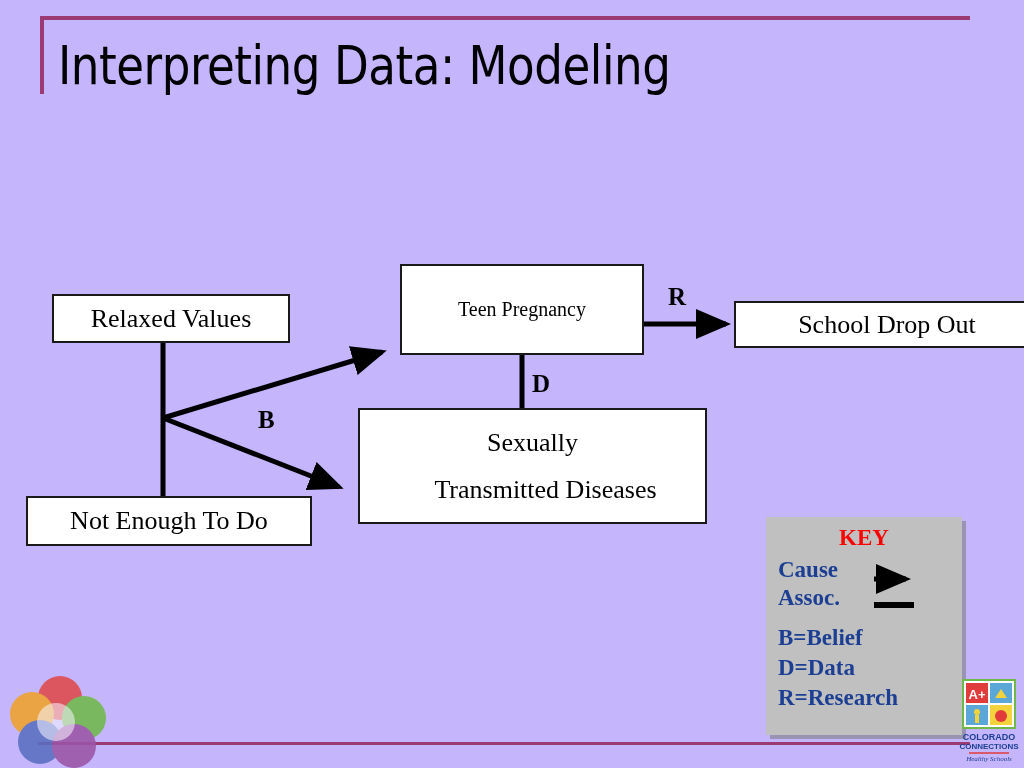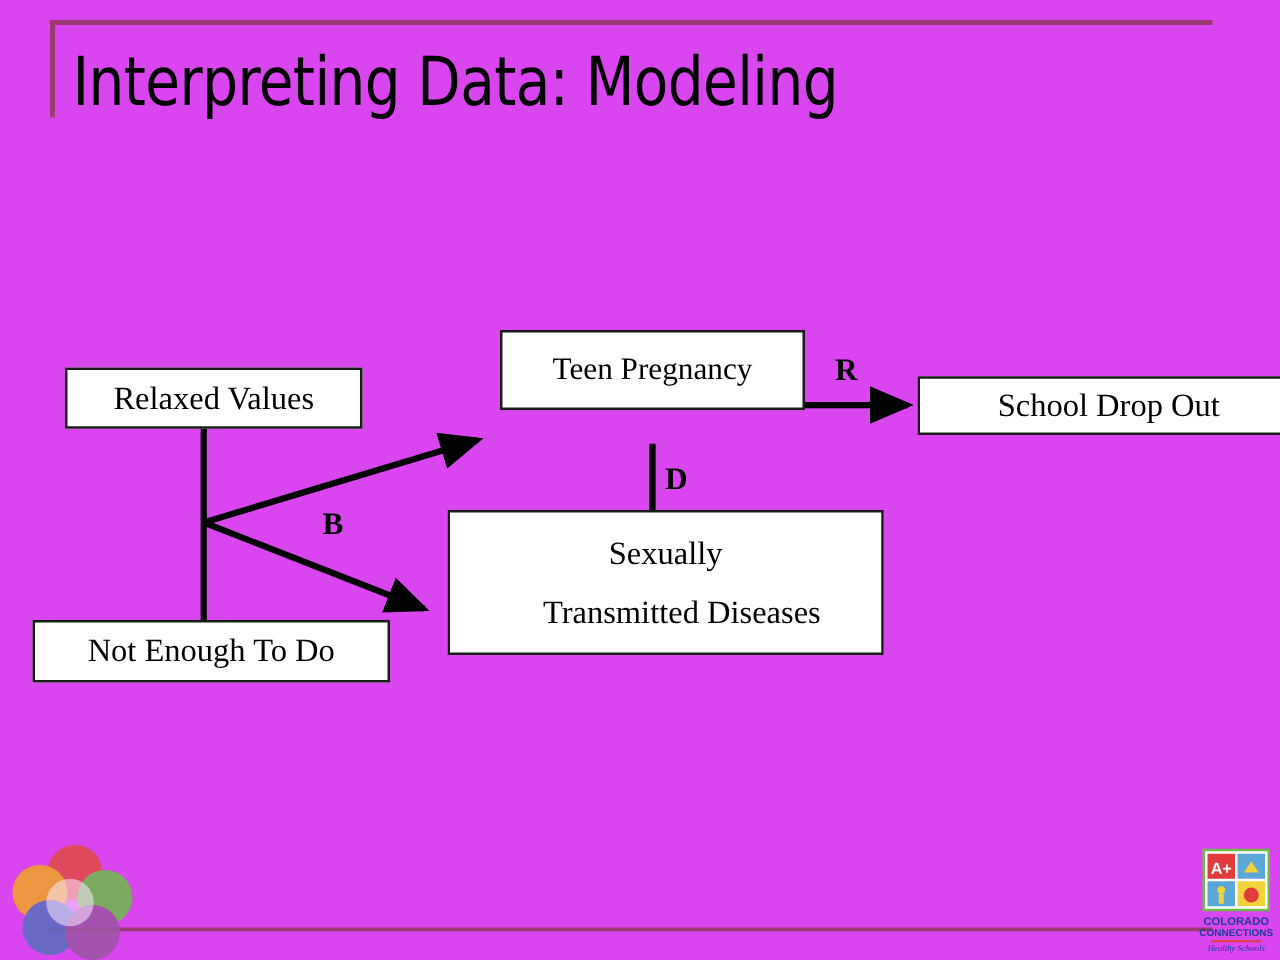"Interpreting Data: Modeling" #slide { background: #d946ef -> #c4b5fd }
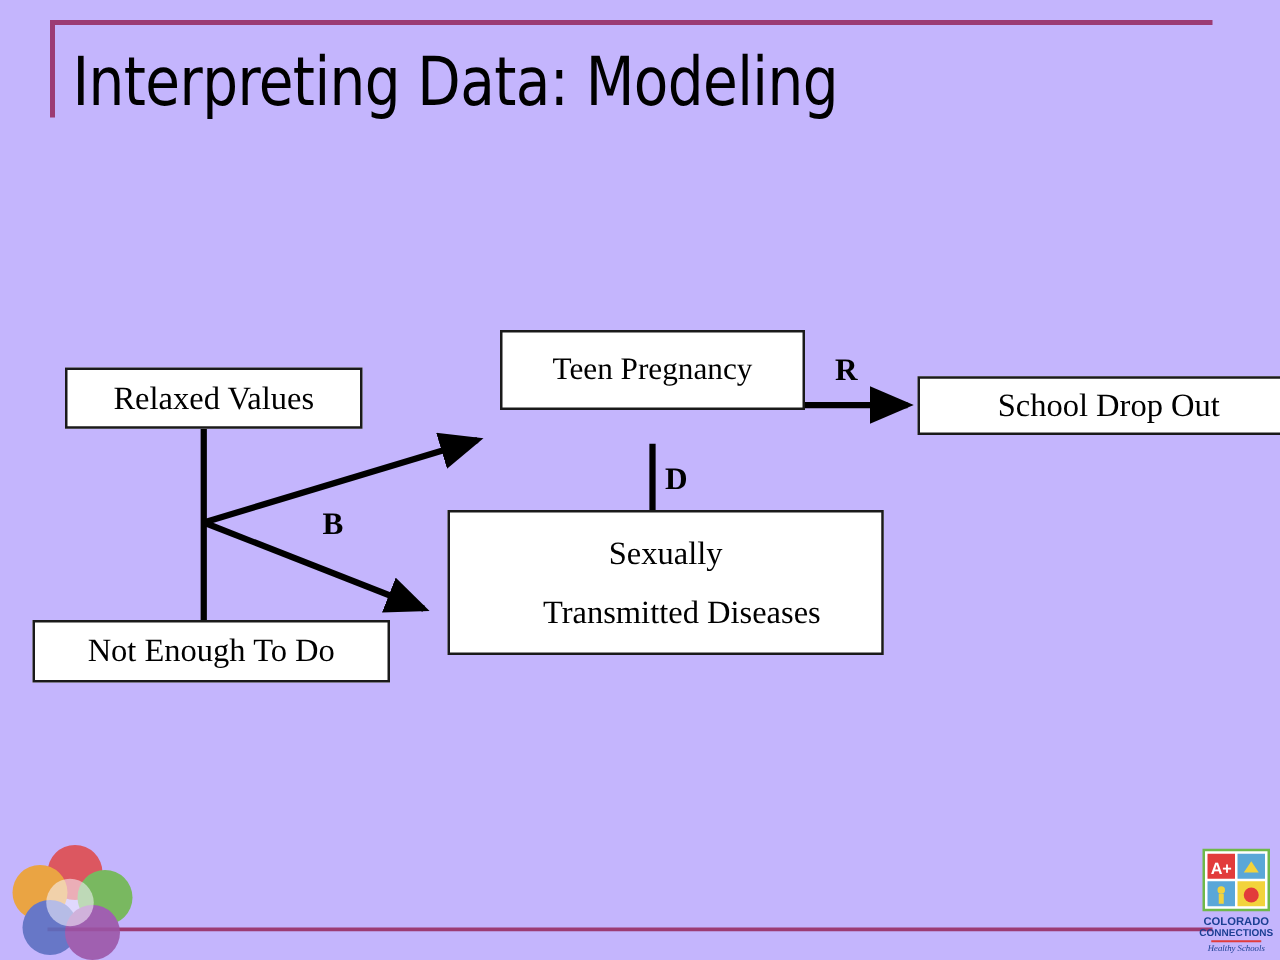"Teen Pregnancy" #box-teen-pregnancy { font-size: 25px -> 20px; height: 64px -> 91px }
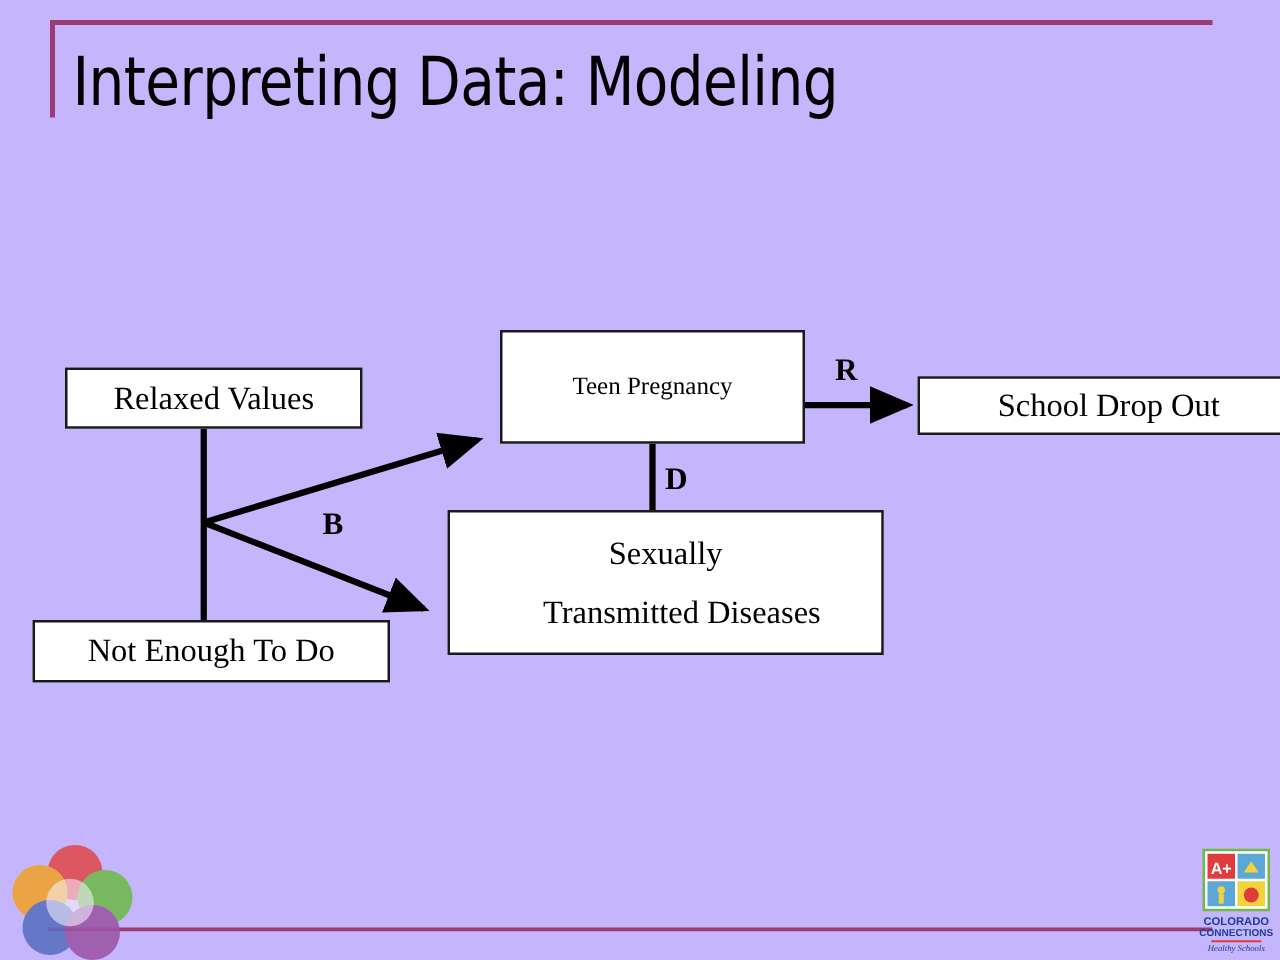"KEY" div { html: none -> <div> <div>KEY</div> <div>Cause</div> <div>Assoc.</div> <div>B=Belief</div> <div>D=Data</div> <div>R=Research</div> <svg> <defs> <marker> <path></path> </marker> </defs> <line></line> <line></line> </svg> </div> }
